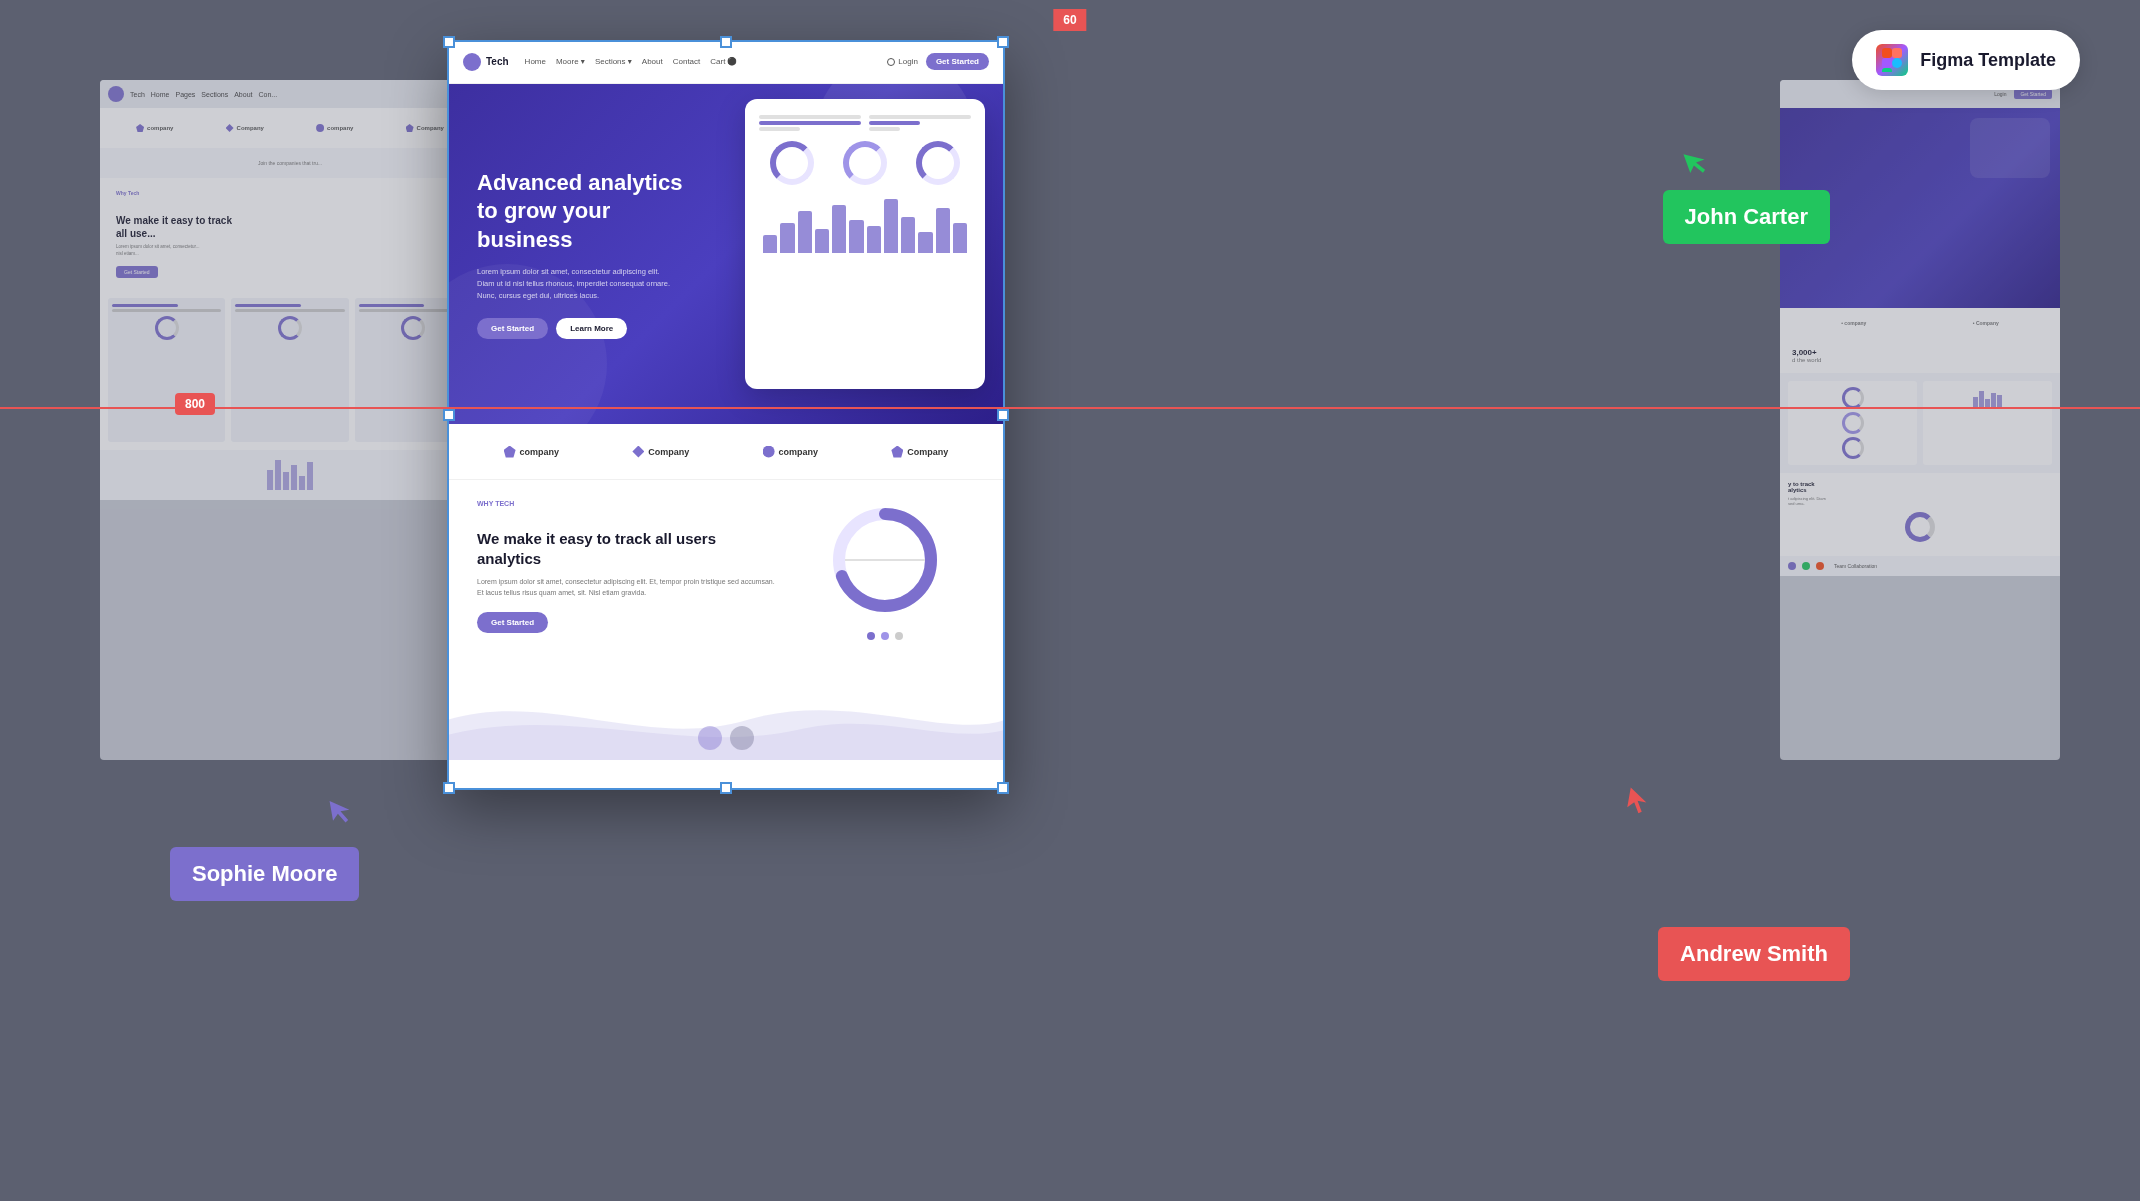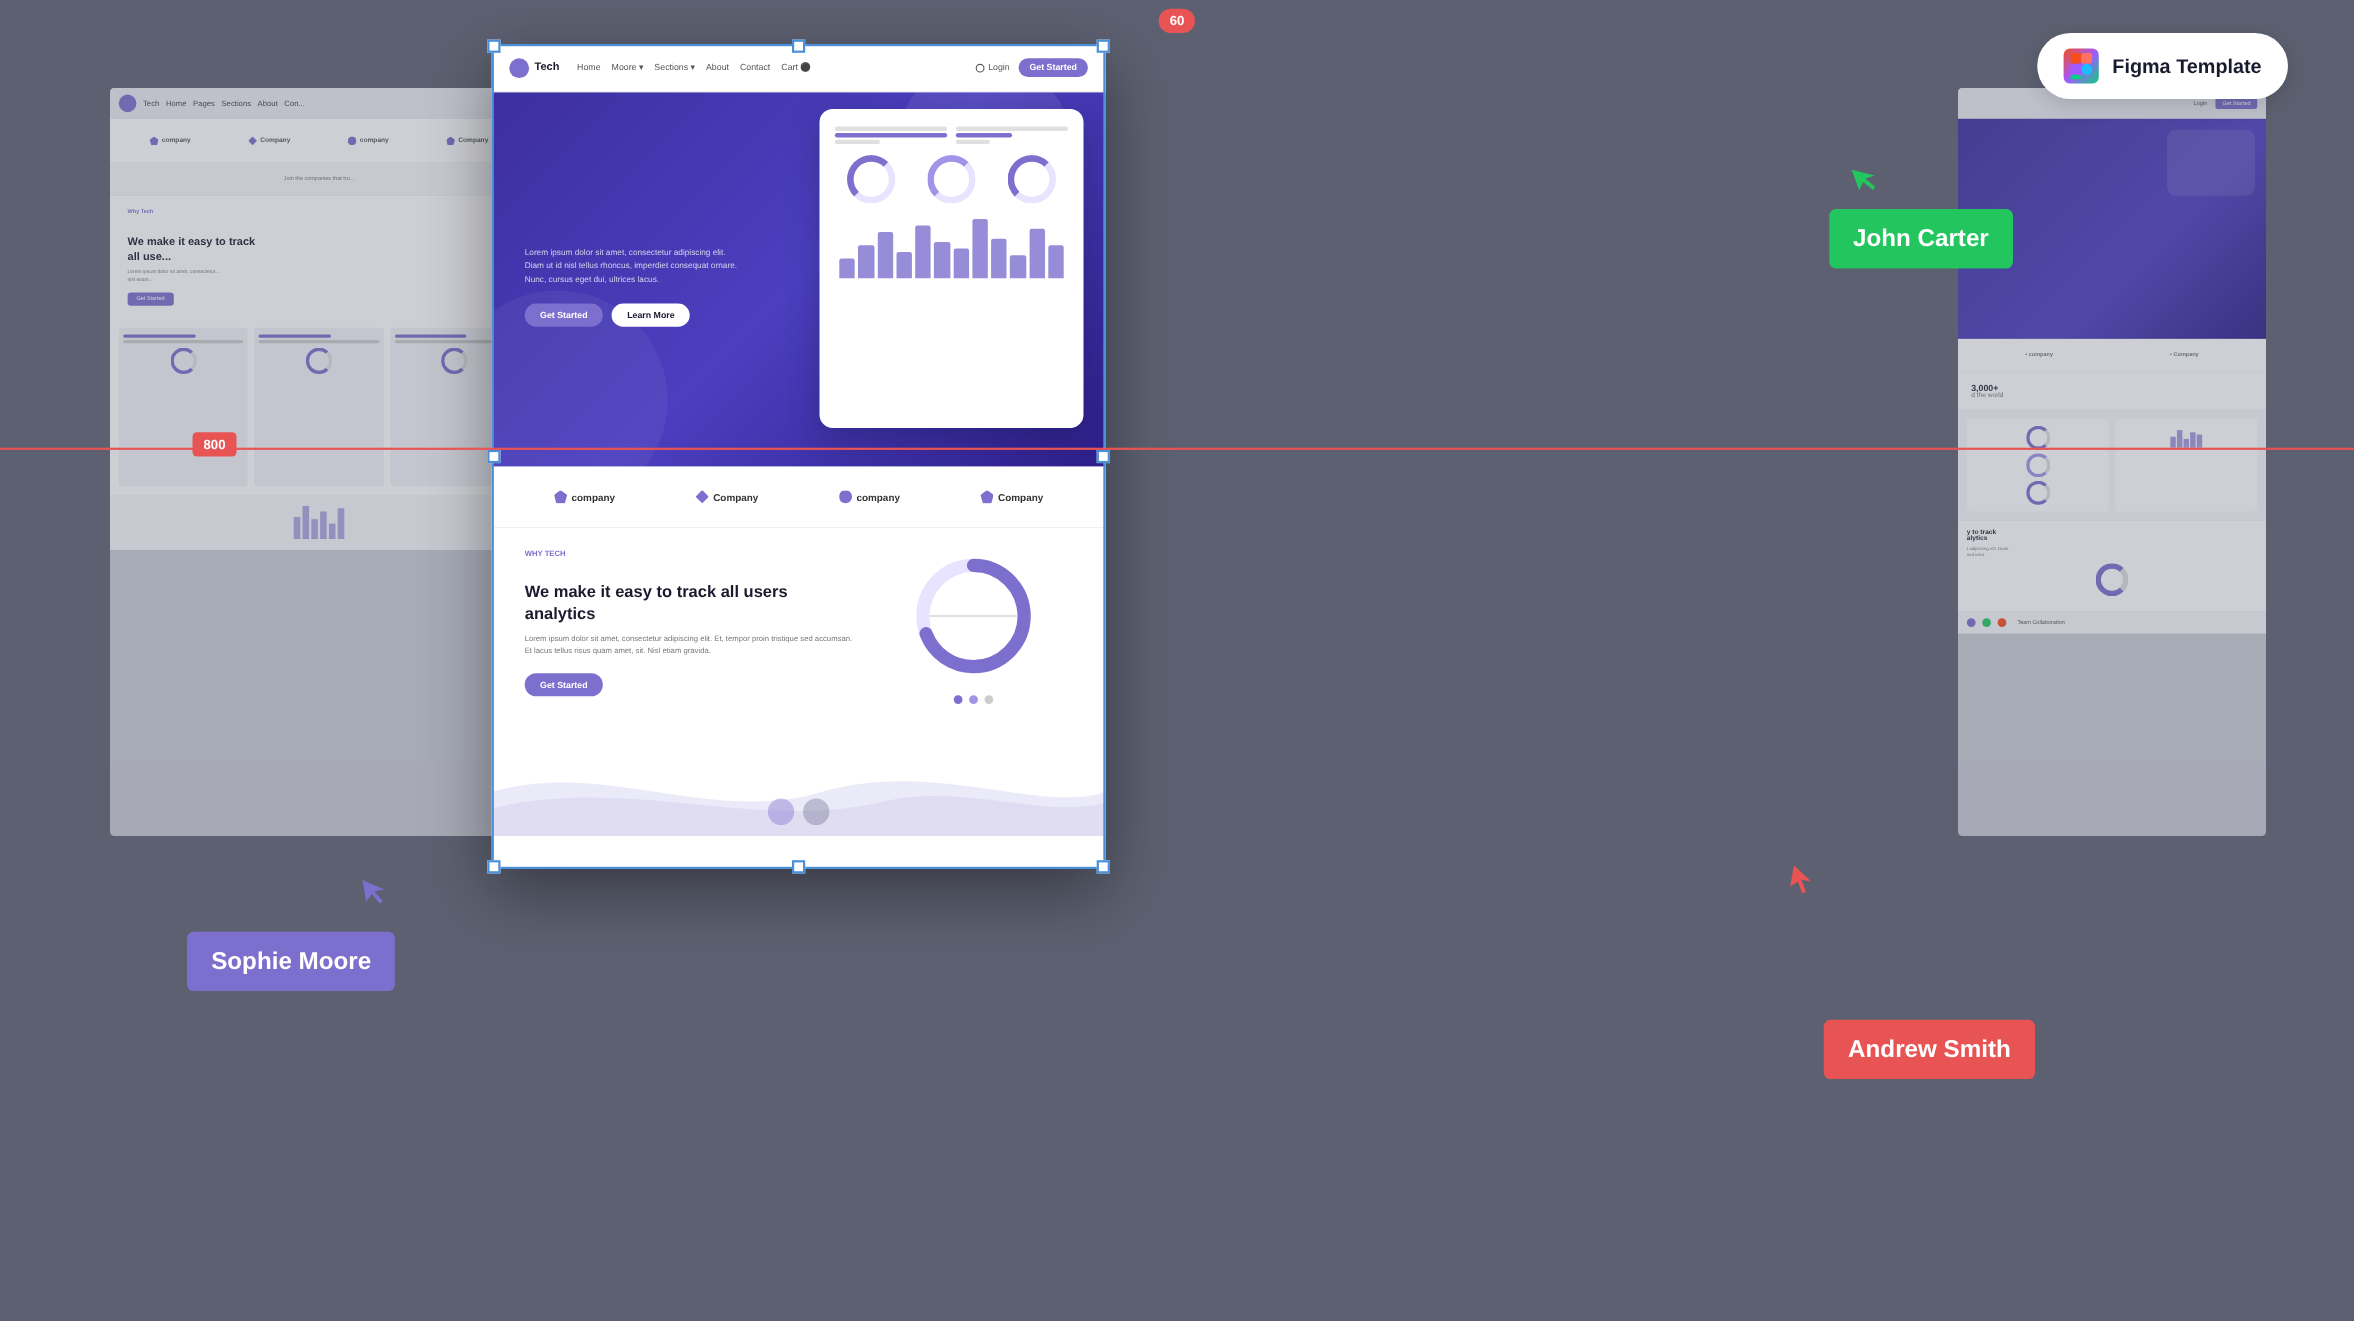"60" .measurement-badge { border-radius: 11px -> 0 }
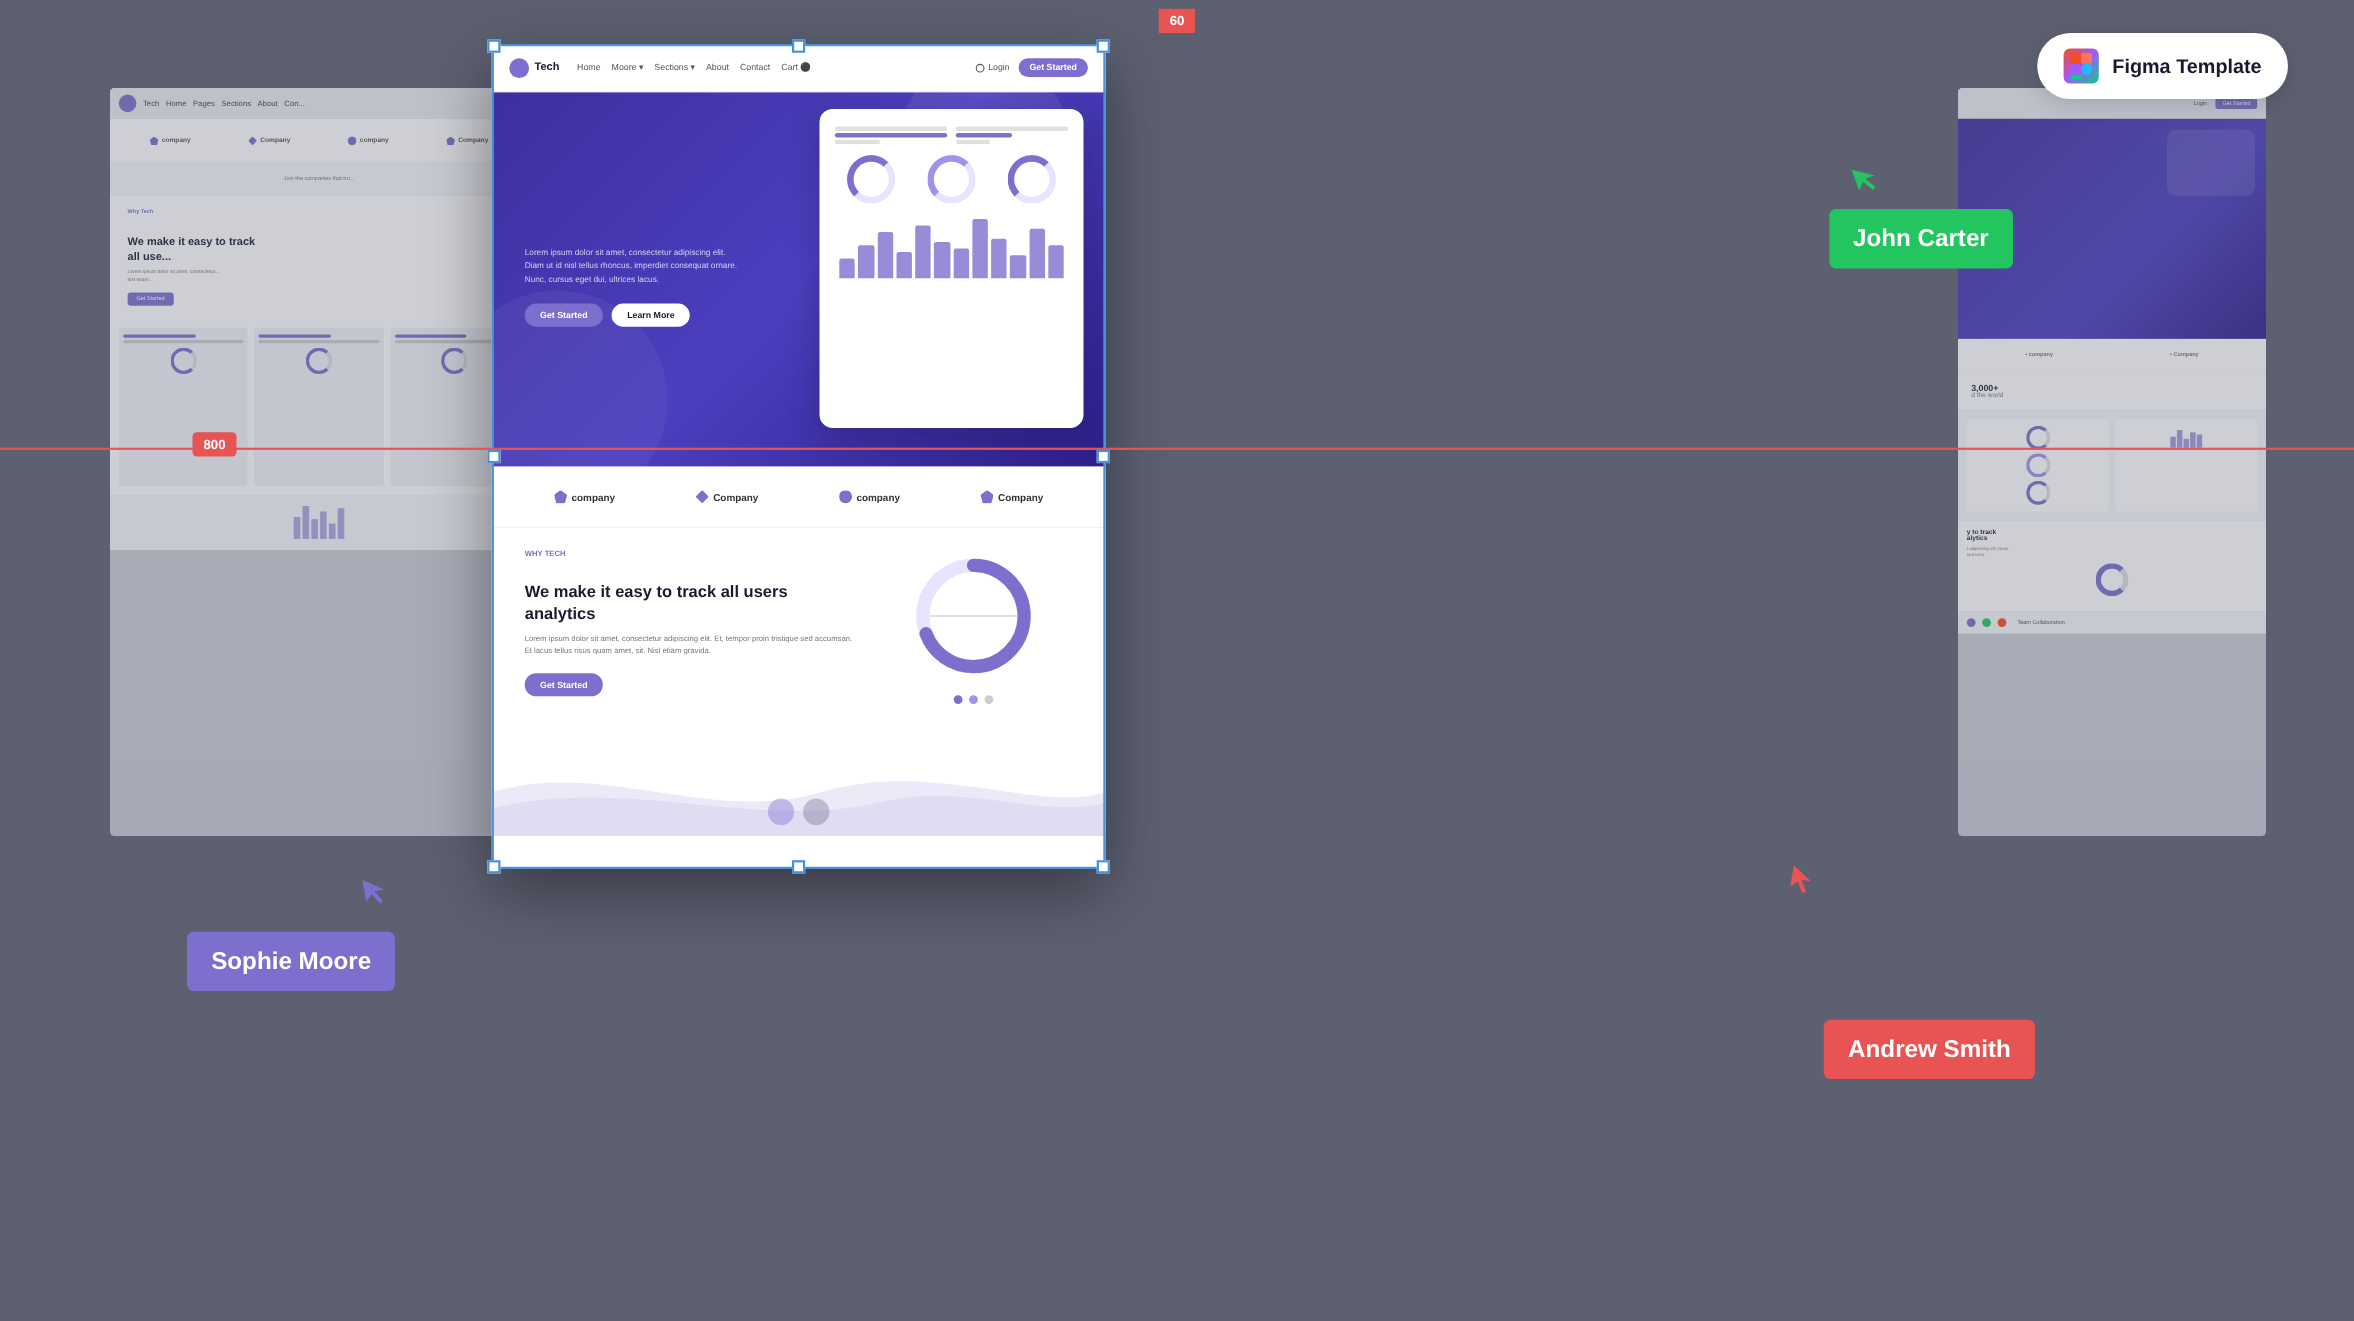"Advanced analytics to grow your" div.mf-hero-title { html: none -> <div>Advanced analytics to grow your business</div> }
